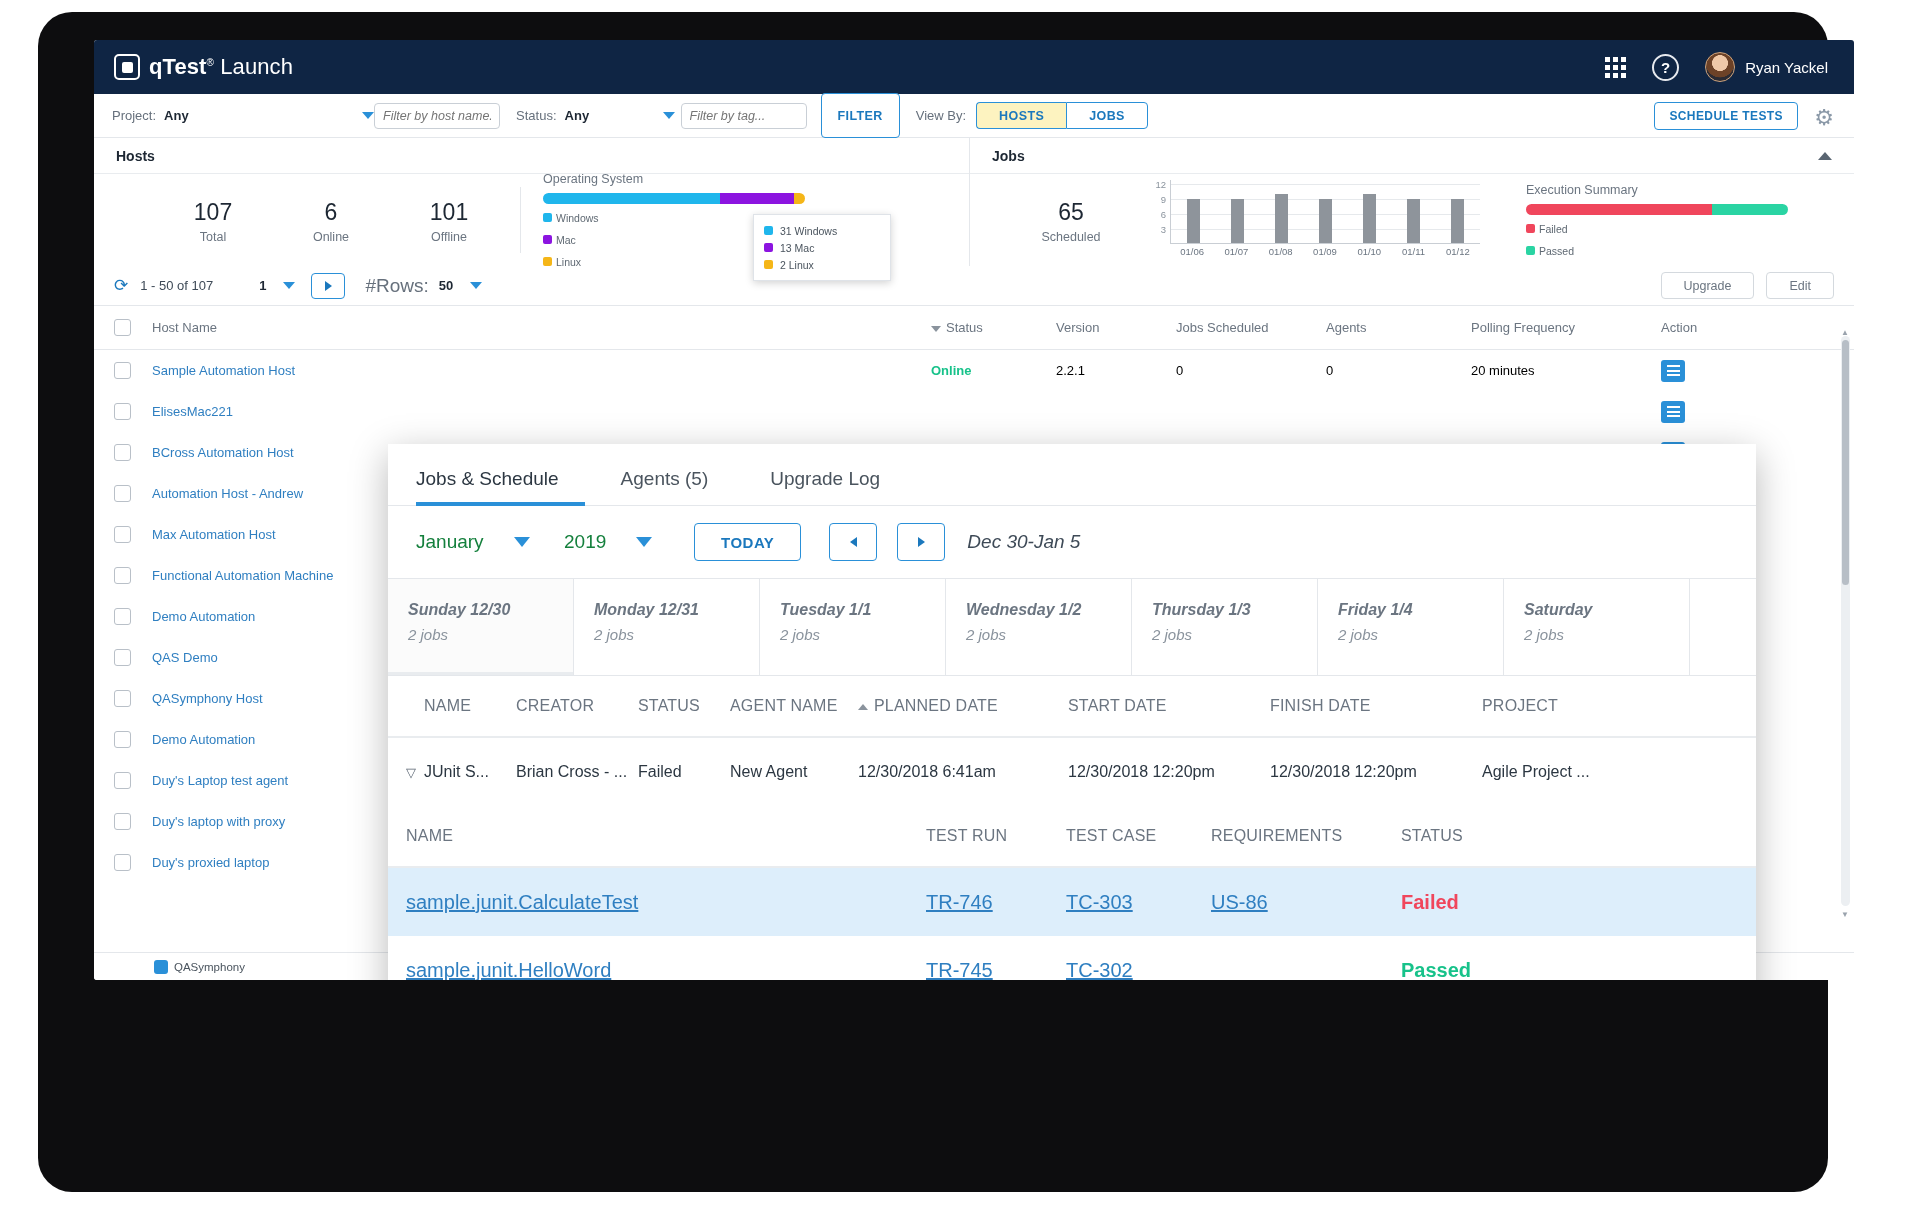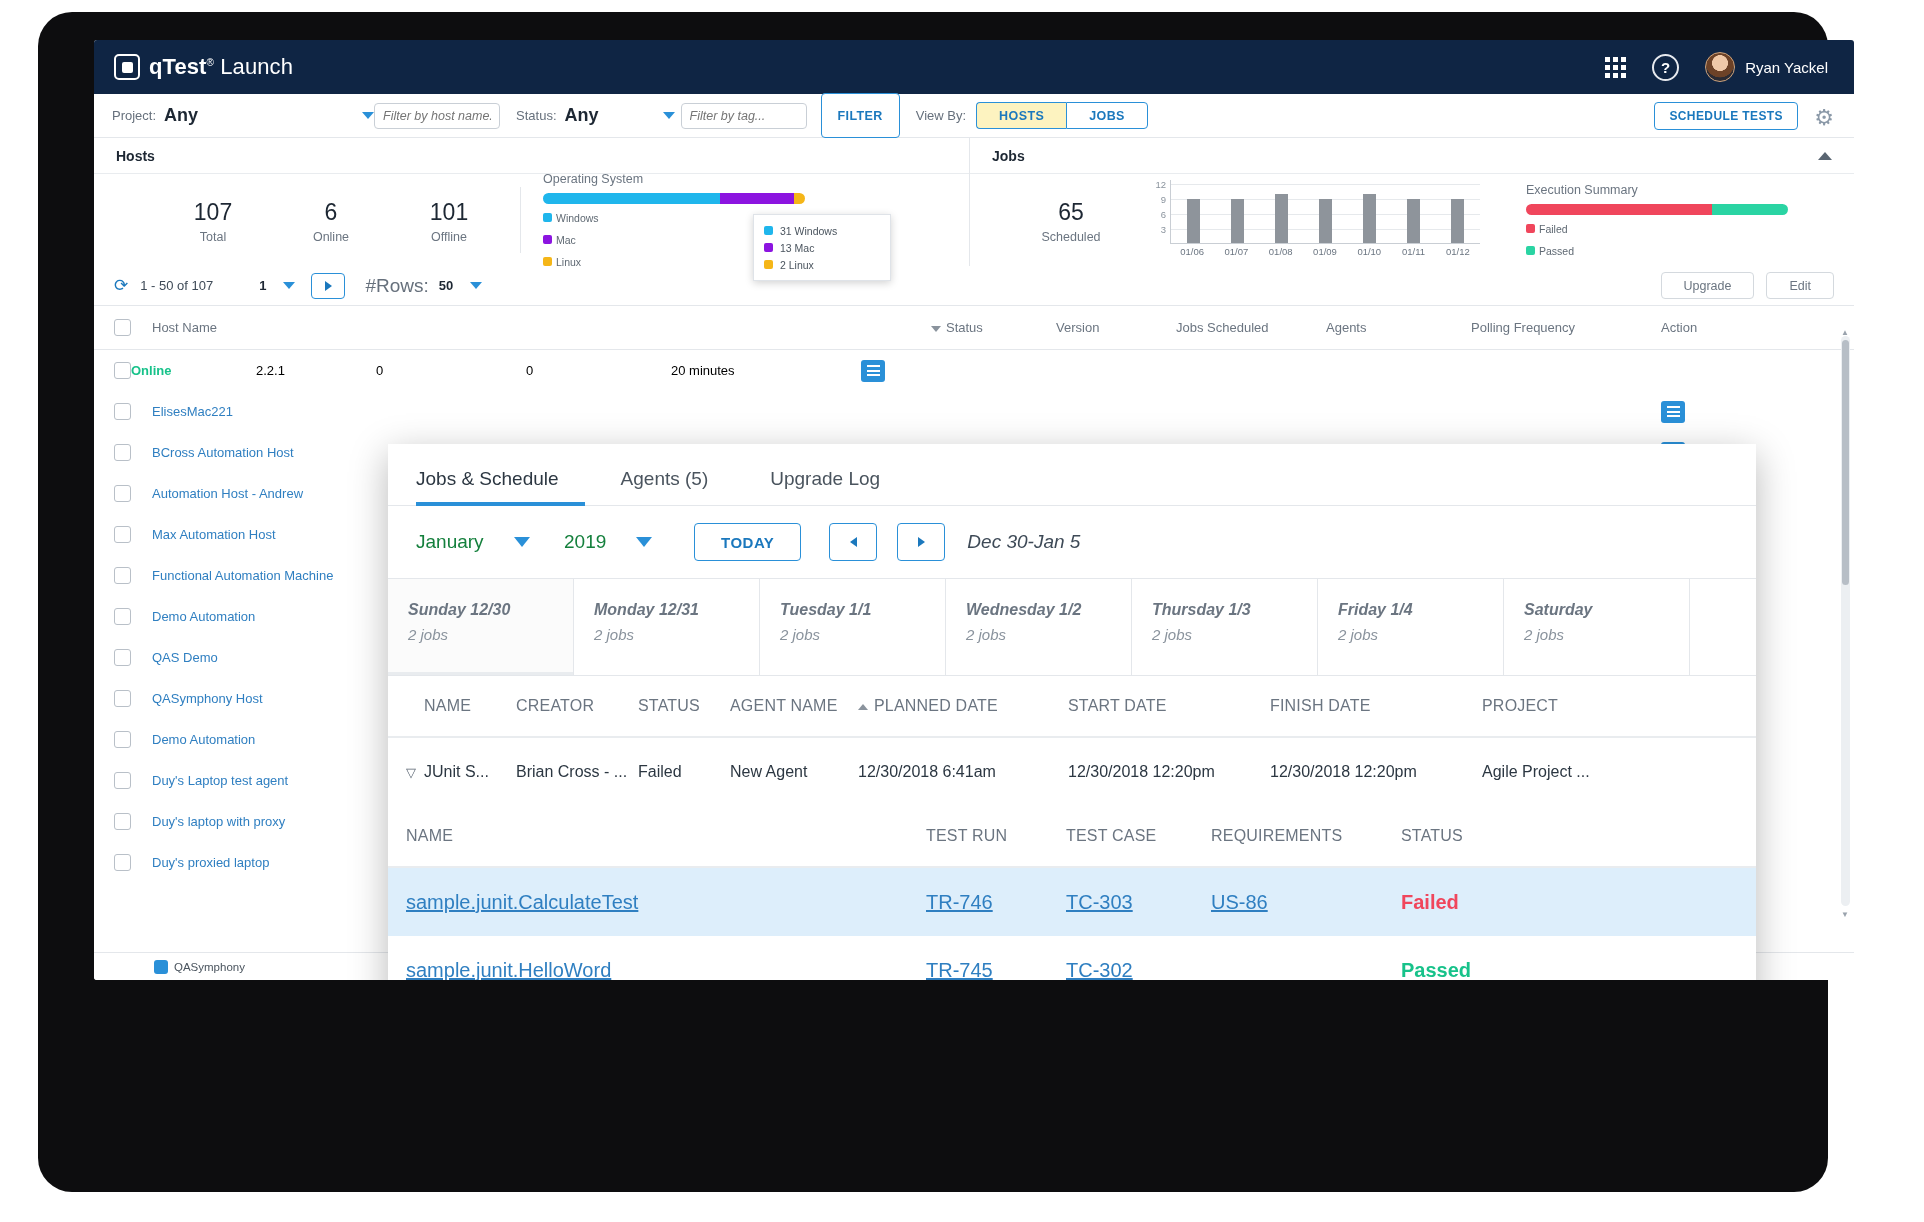"Any" .fb-value { font-size: 18px -> 13px }
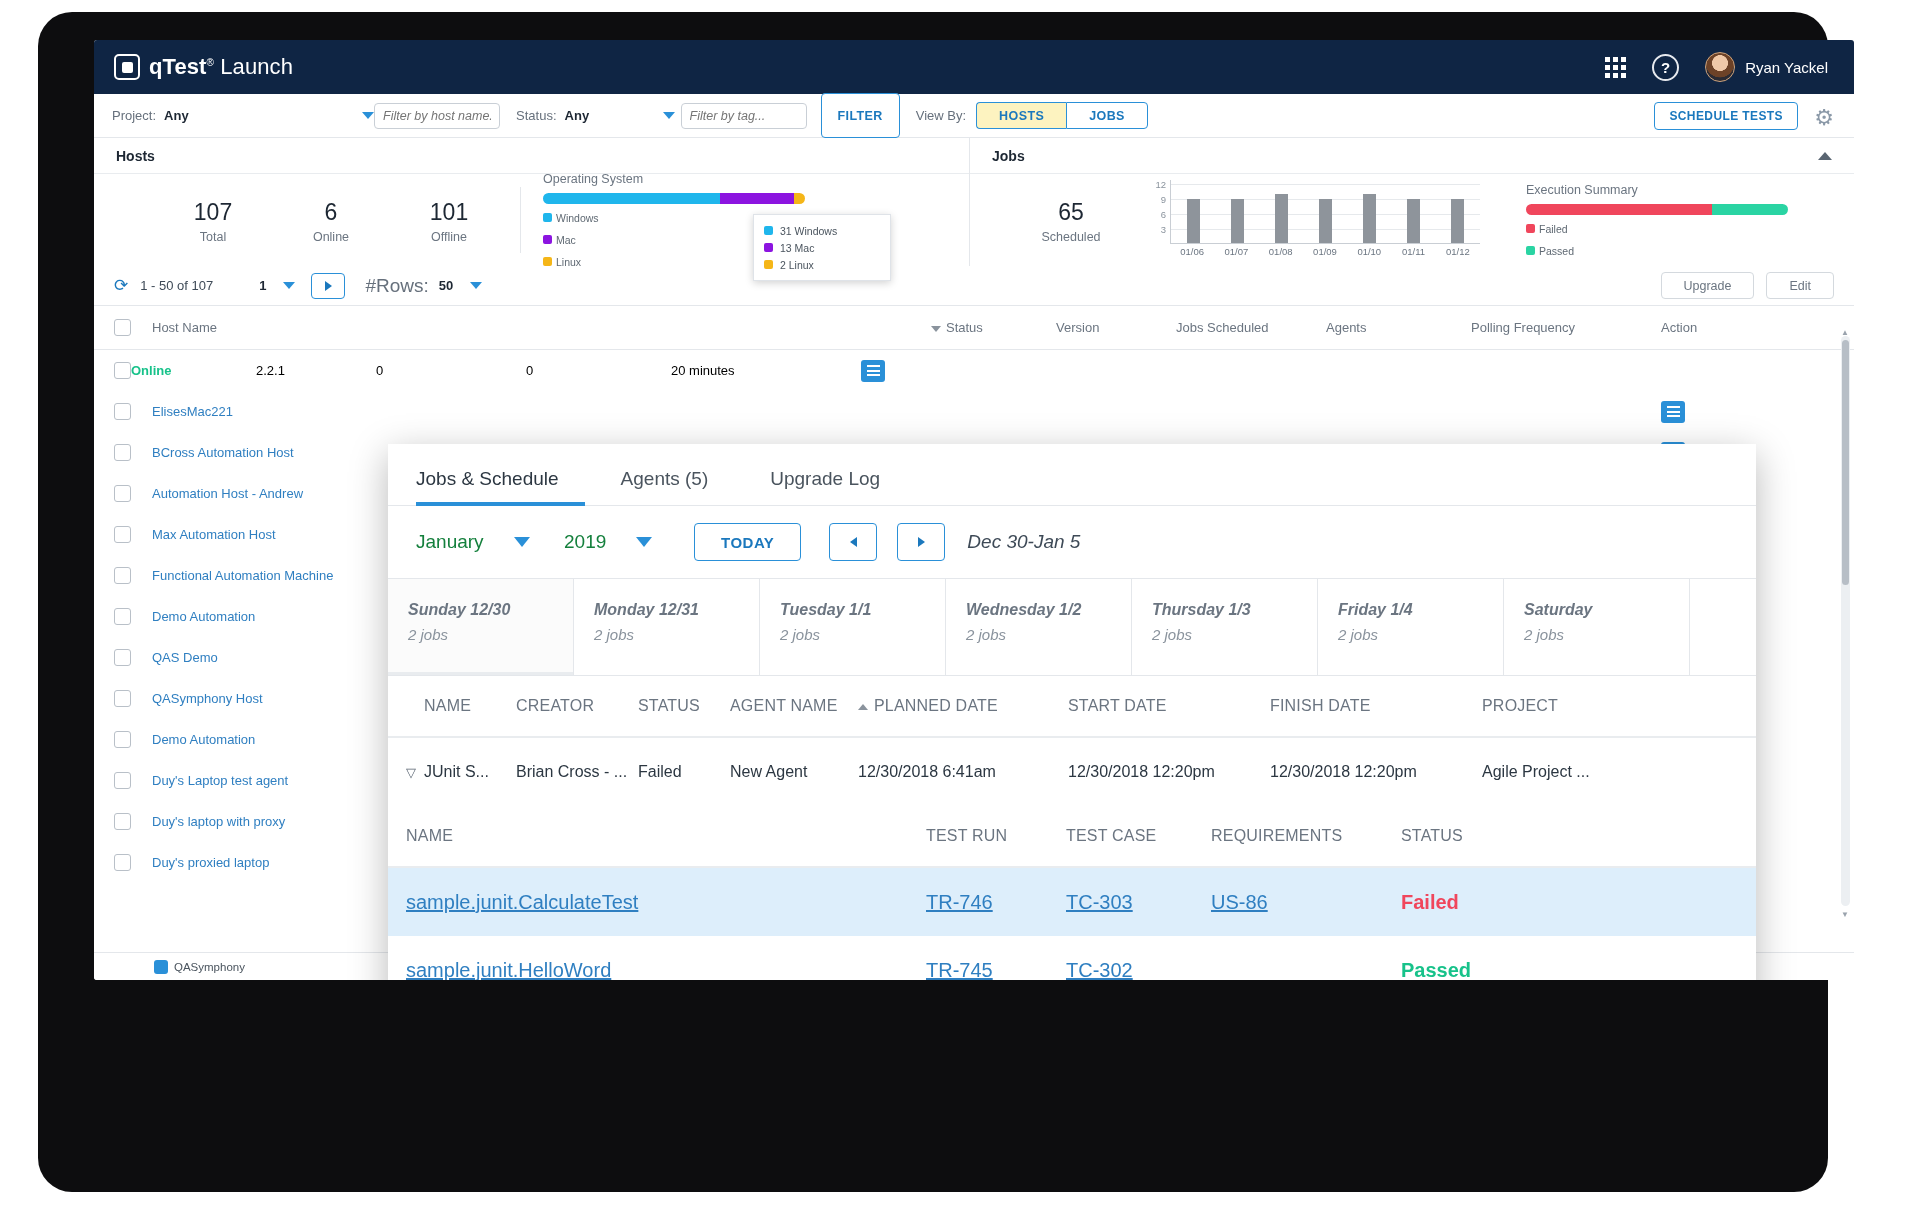"Sample Automation Host" span.c-name { html: none -> <span><a>Sample Automation Host</a></span> }
